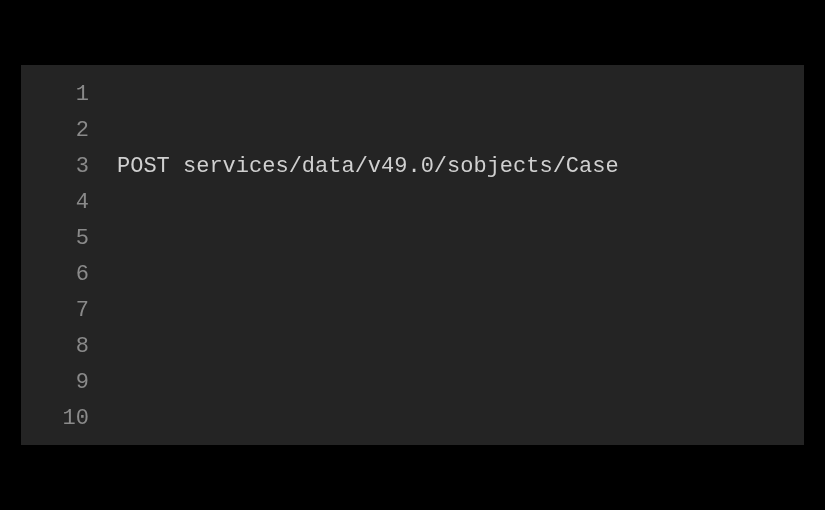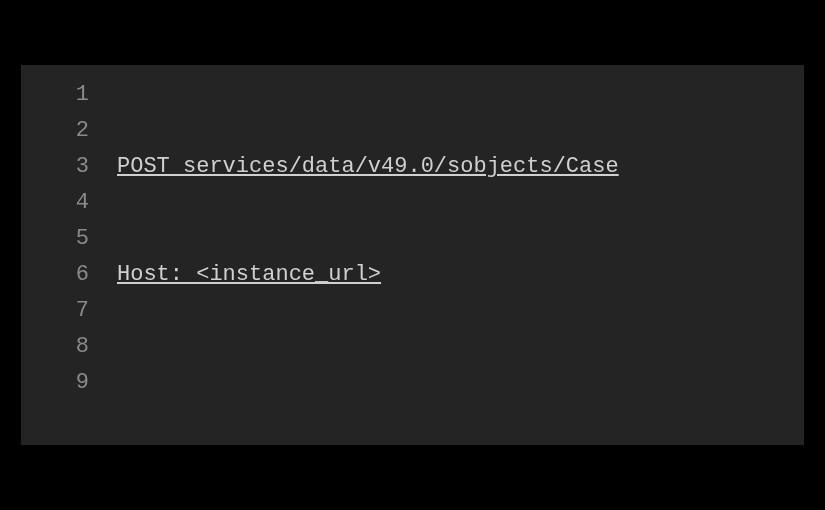"POST services/data/v49.0/sobjects/Case" .line { text-decoration: underline -> none }
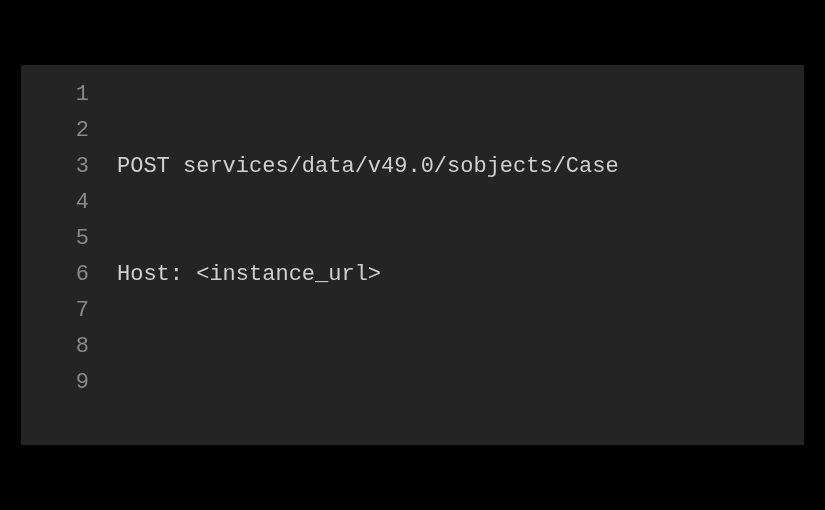"Host: <instance_url>" div.line { html: <div><span>Host: &lt;instance_url&gt;</span></div> -> none }
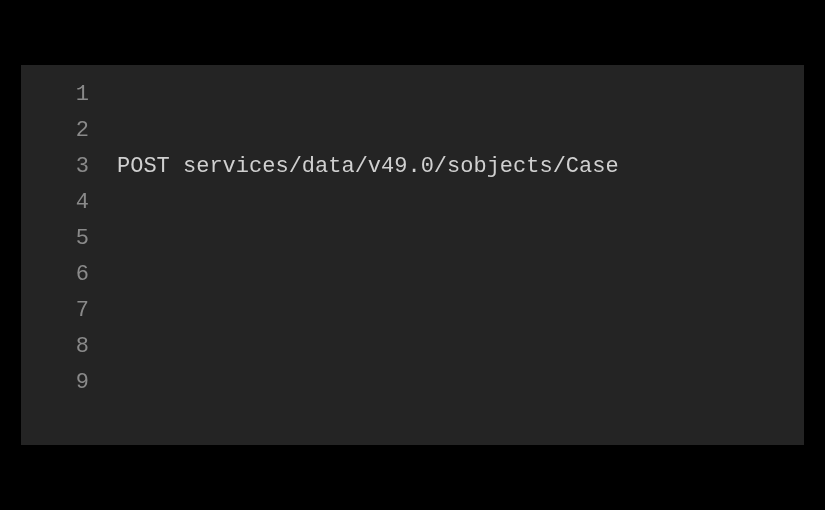"10" div.ln { html: none -> <div>10</div> }
